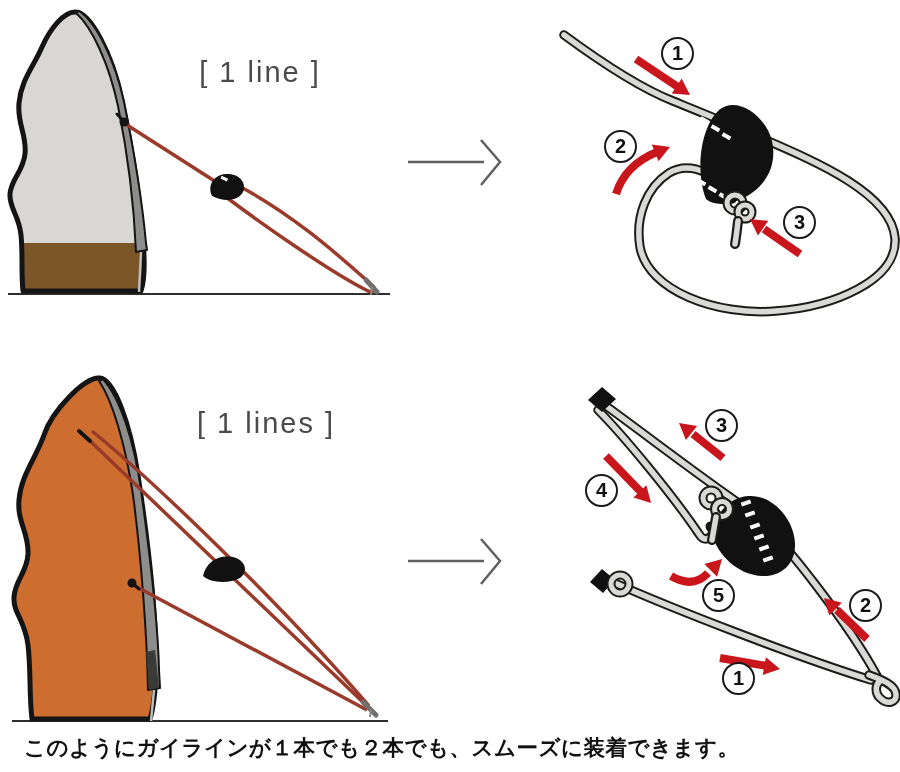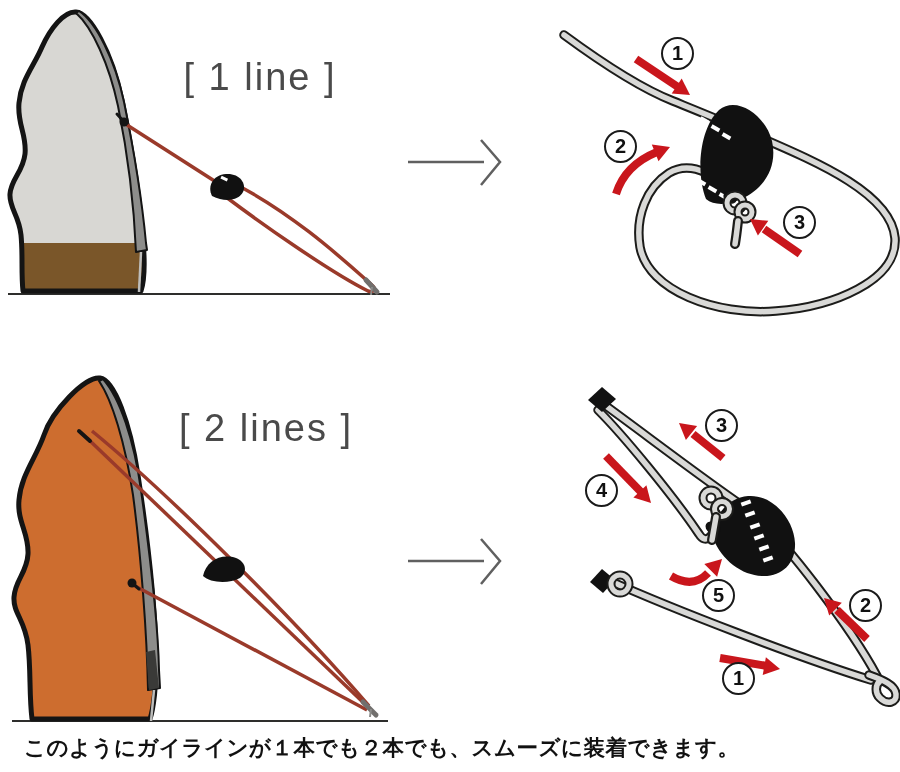"[ 1 line ]" .panel-title { font-size: 38px -> 29px }
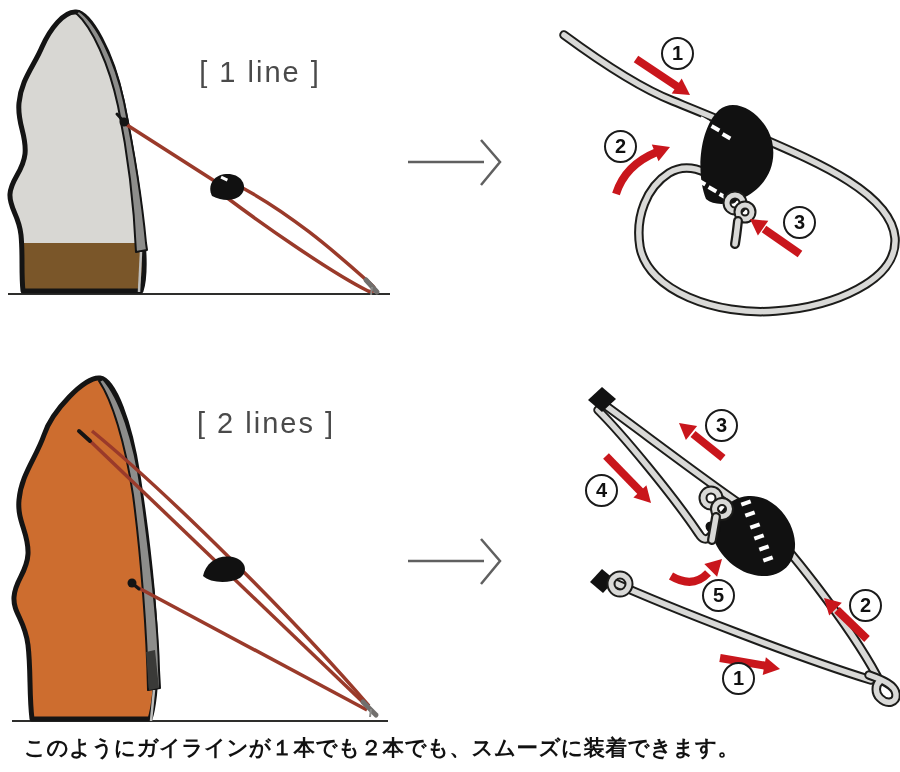"[ 2 lines ]" div.panel-title { text: 2 -> 1 }
